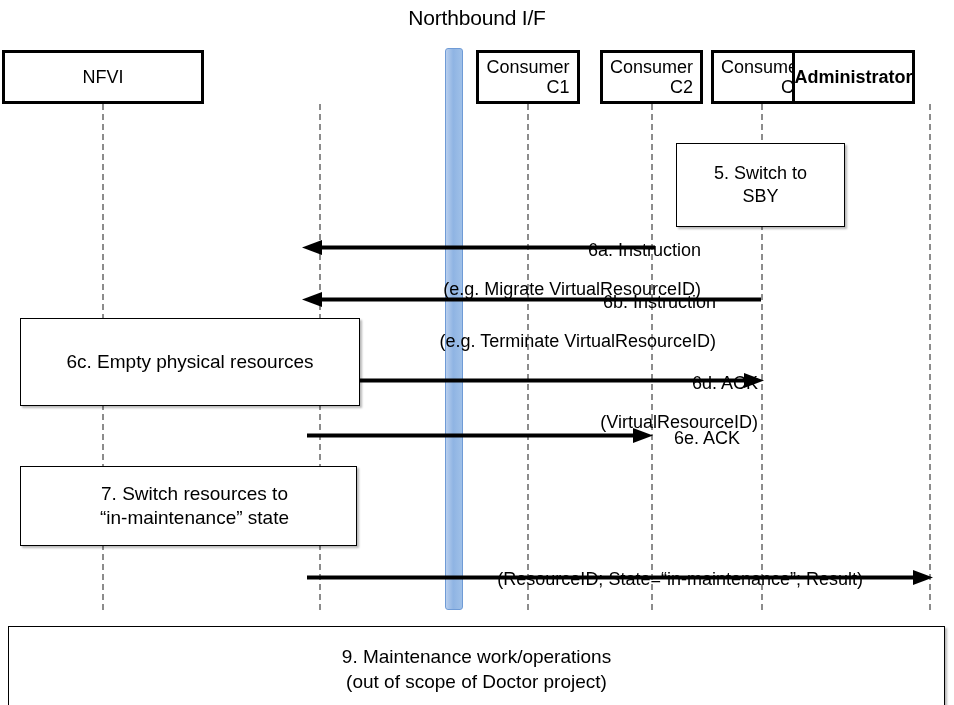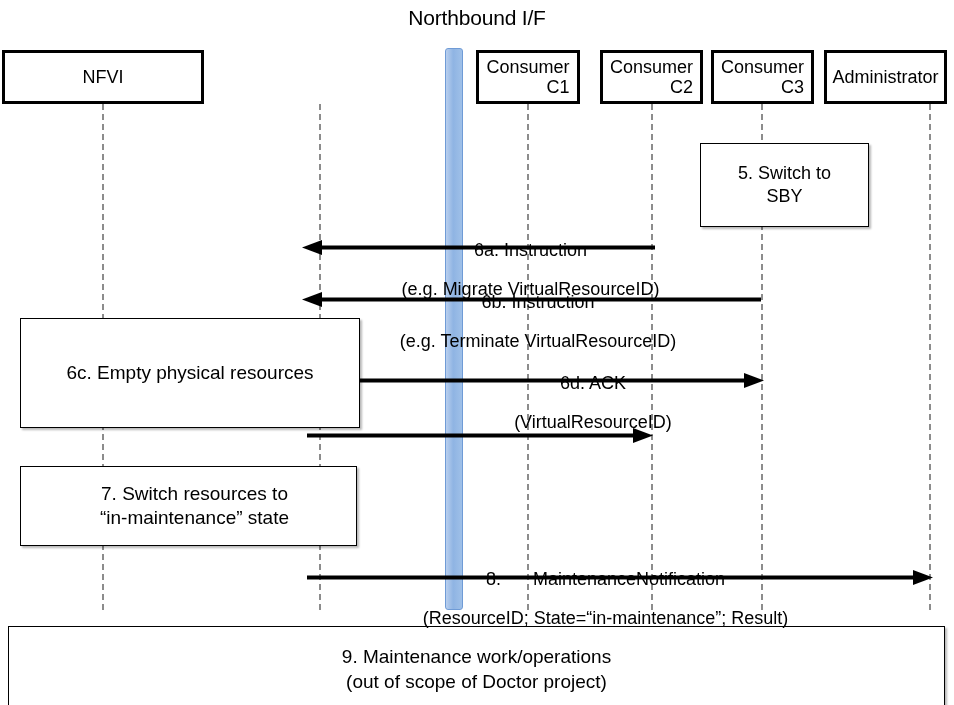"Administrator" div.actor { font-weight: none -> bold; left: 824px -> 792px }
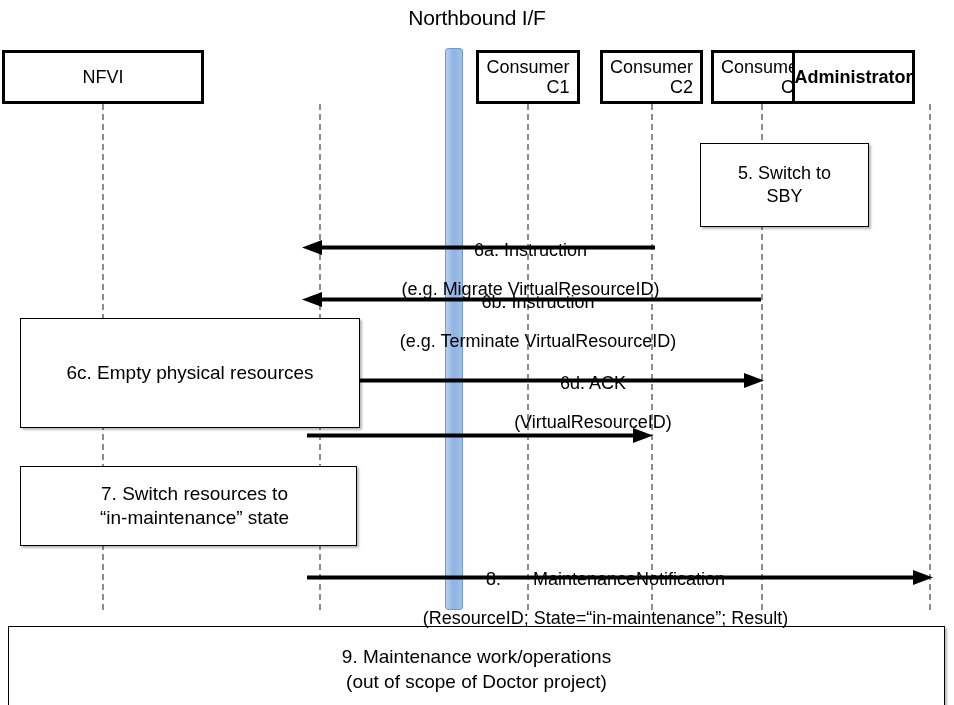"5. Switch to" div.note-box { margin-left: 24px -> none }
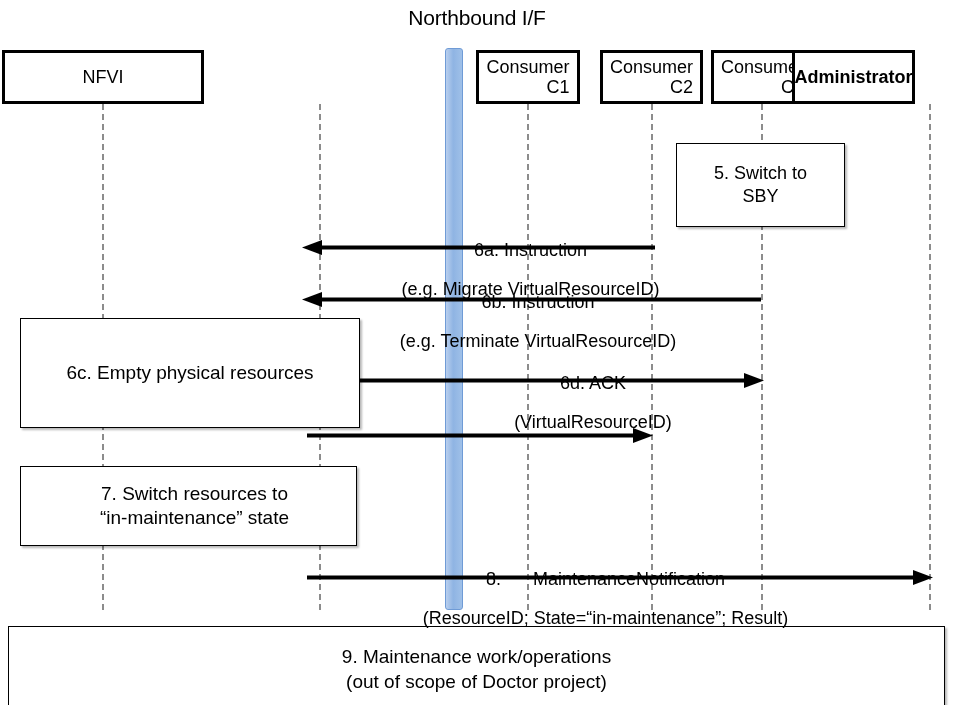"6a. Instruction" .msg-label .ln { text-align: none -> right }
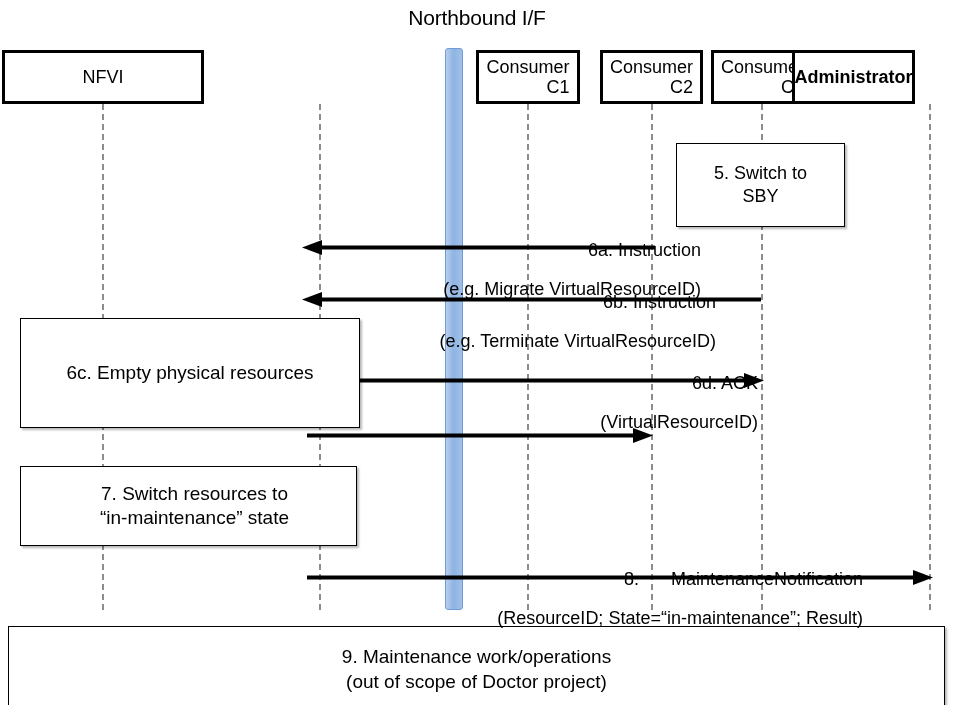"6c. Empty physical resources" div.note-box { height: 110px -> 88px }
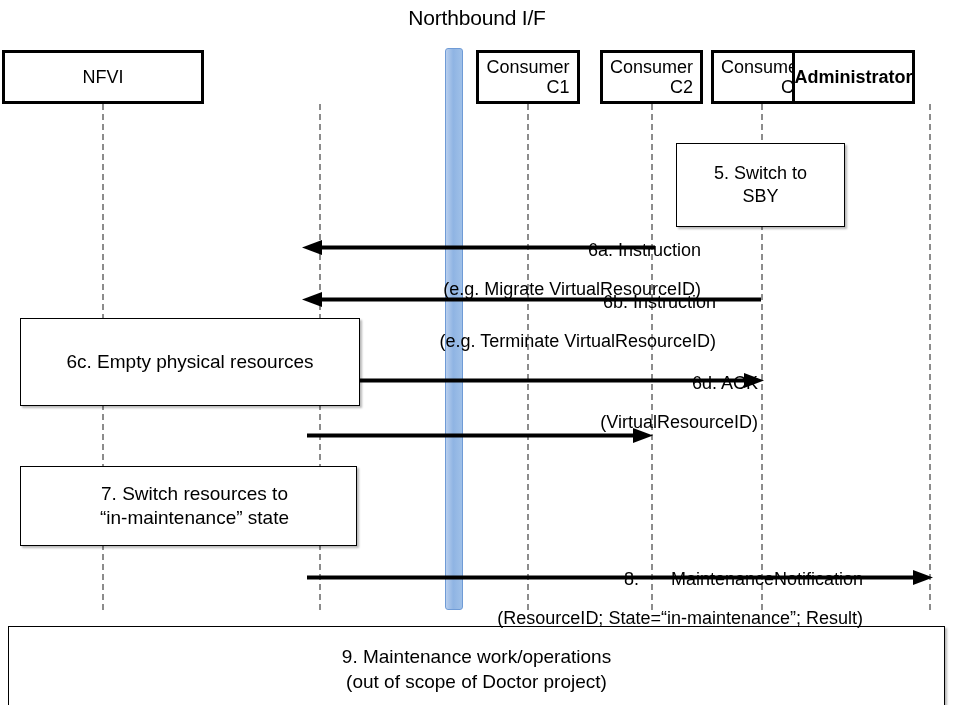"6e. ACK" span.ln { html: none -> <span>6e. ACK</span> }
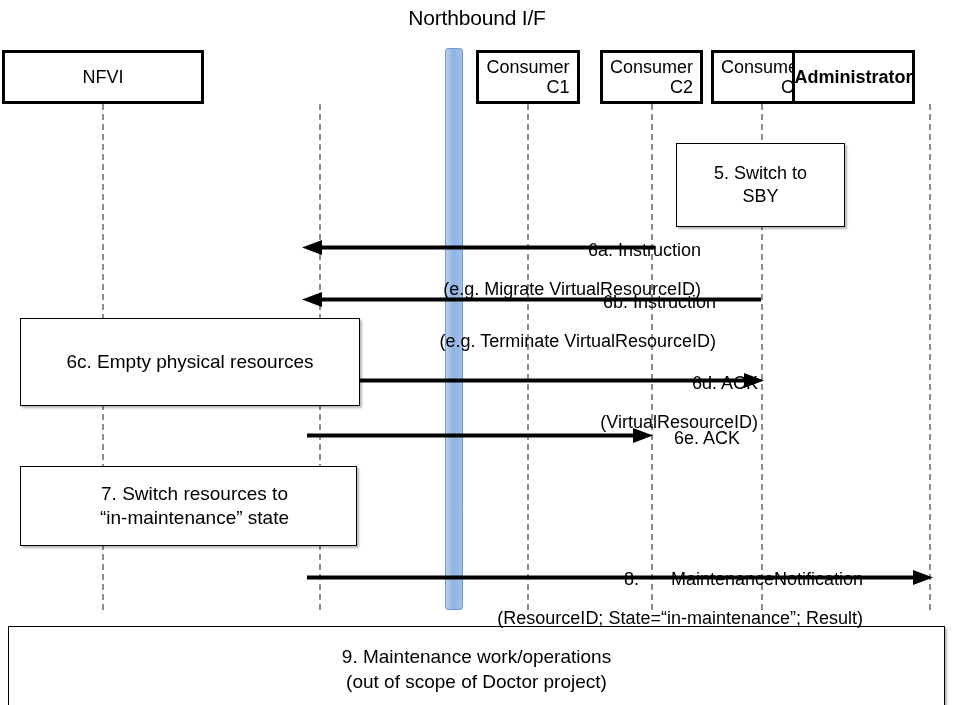"8. MaintenanceNotification" span.ln { html: <span>8. MaintenanceNotification</span> -> none }
